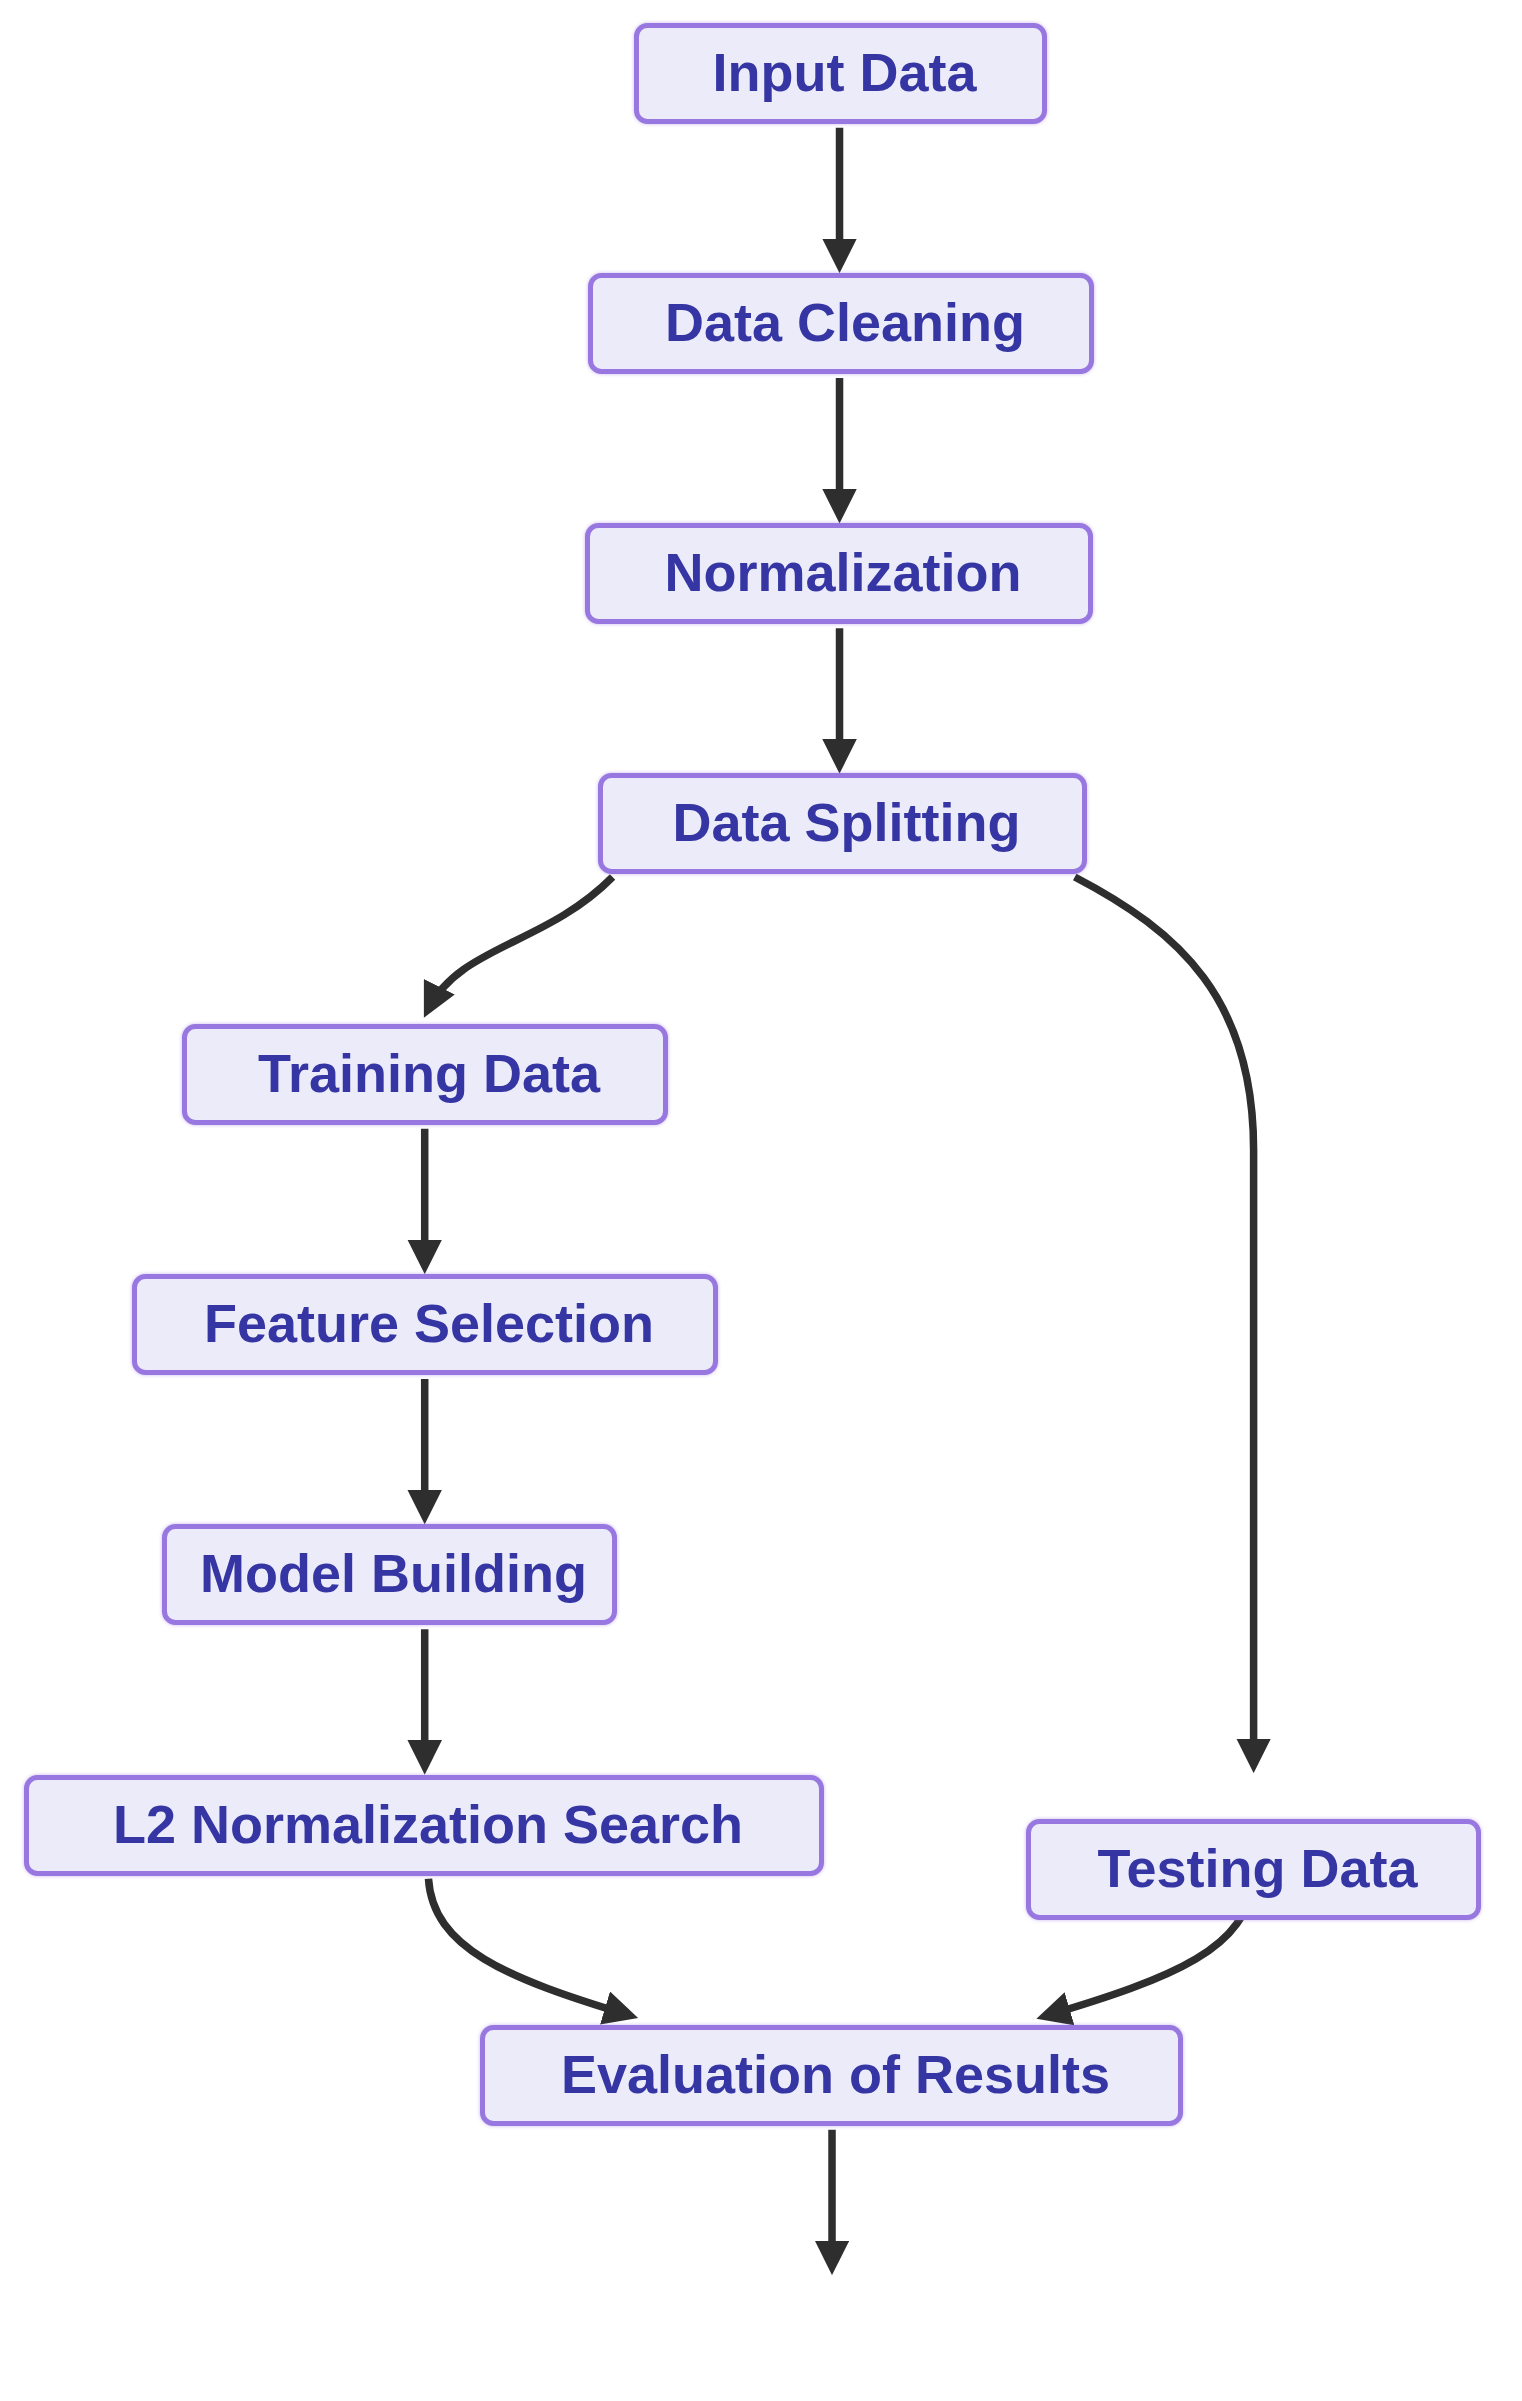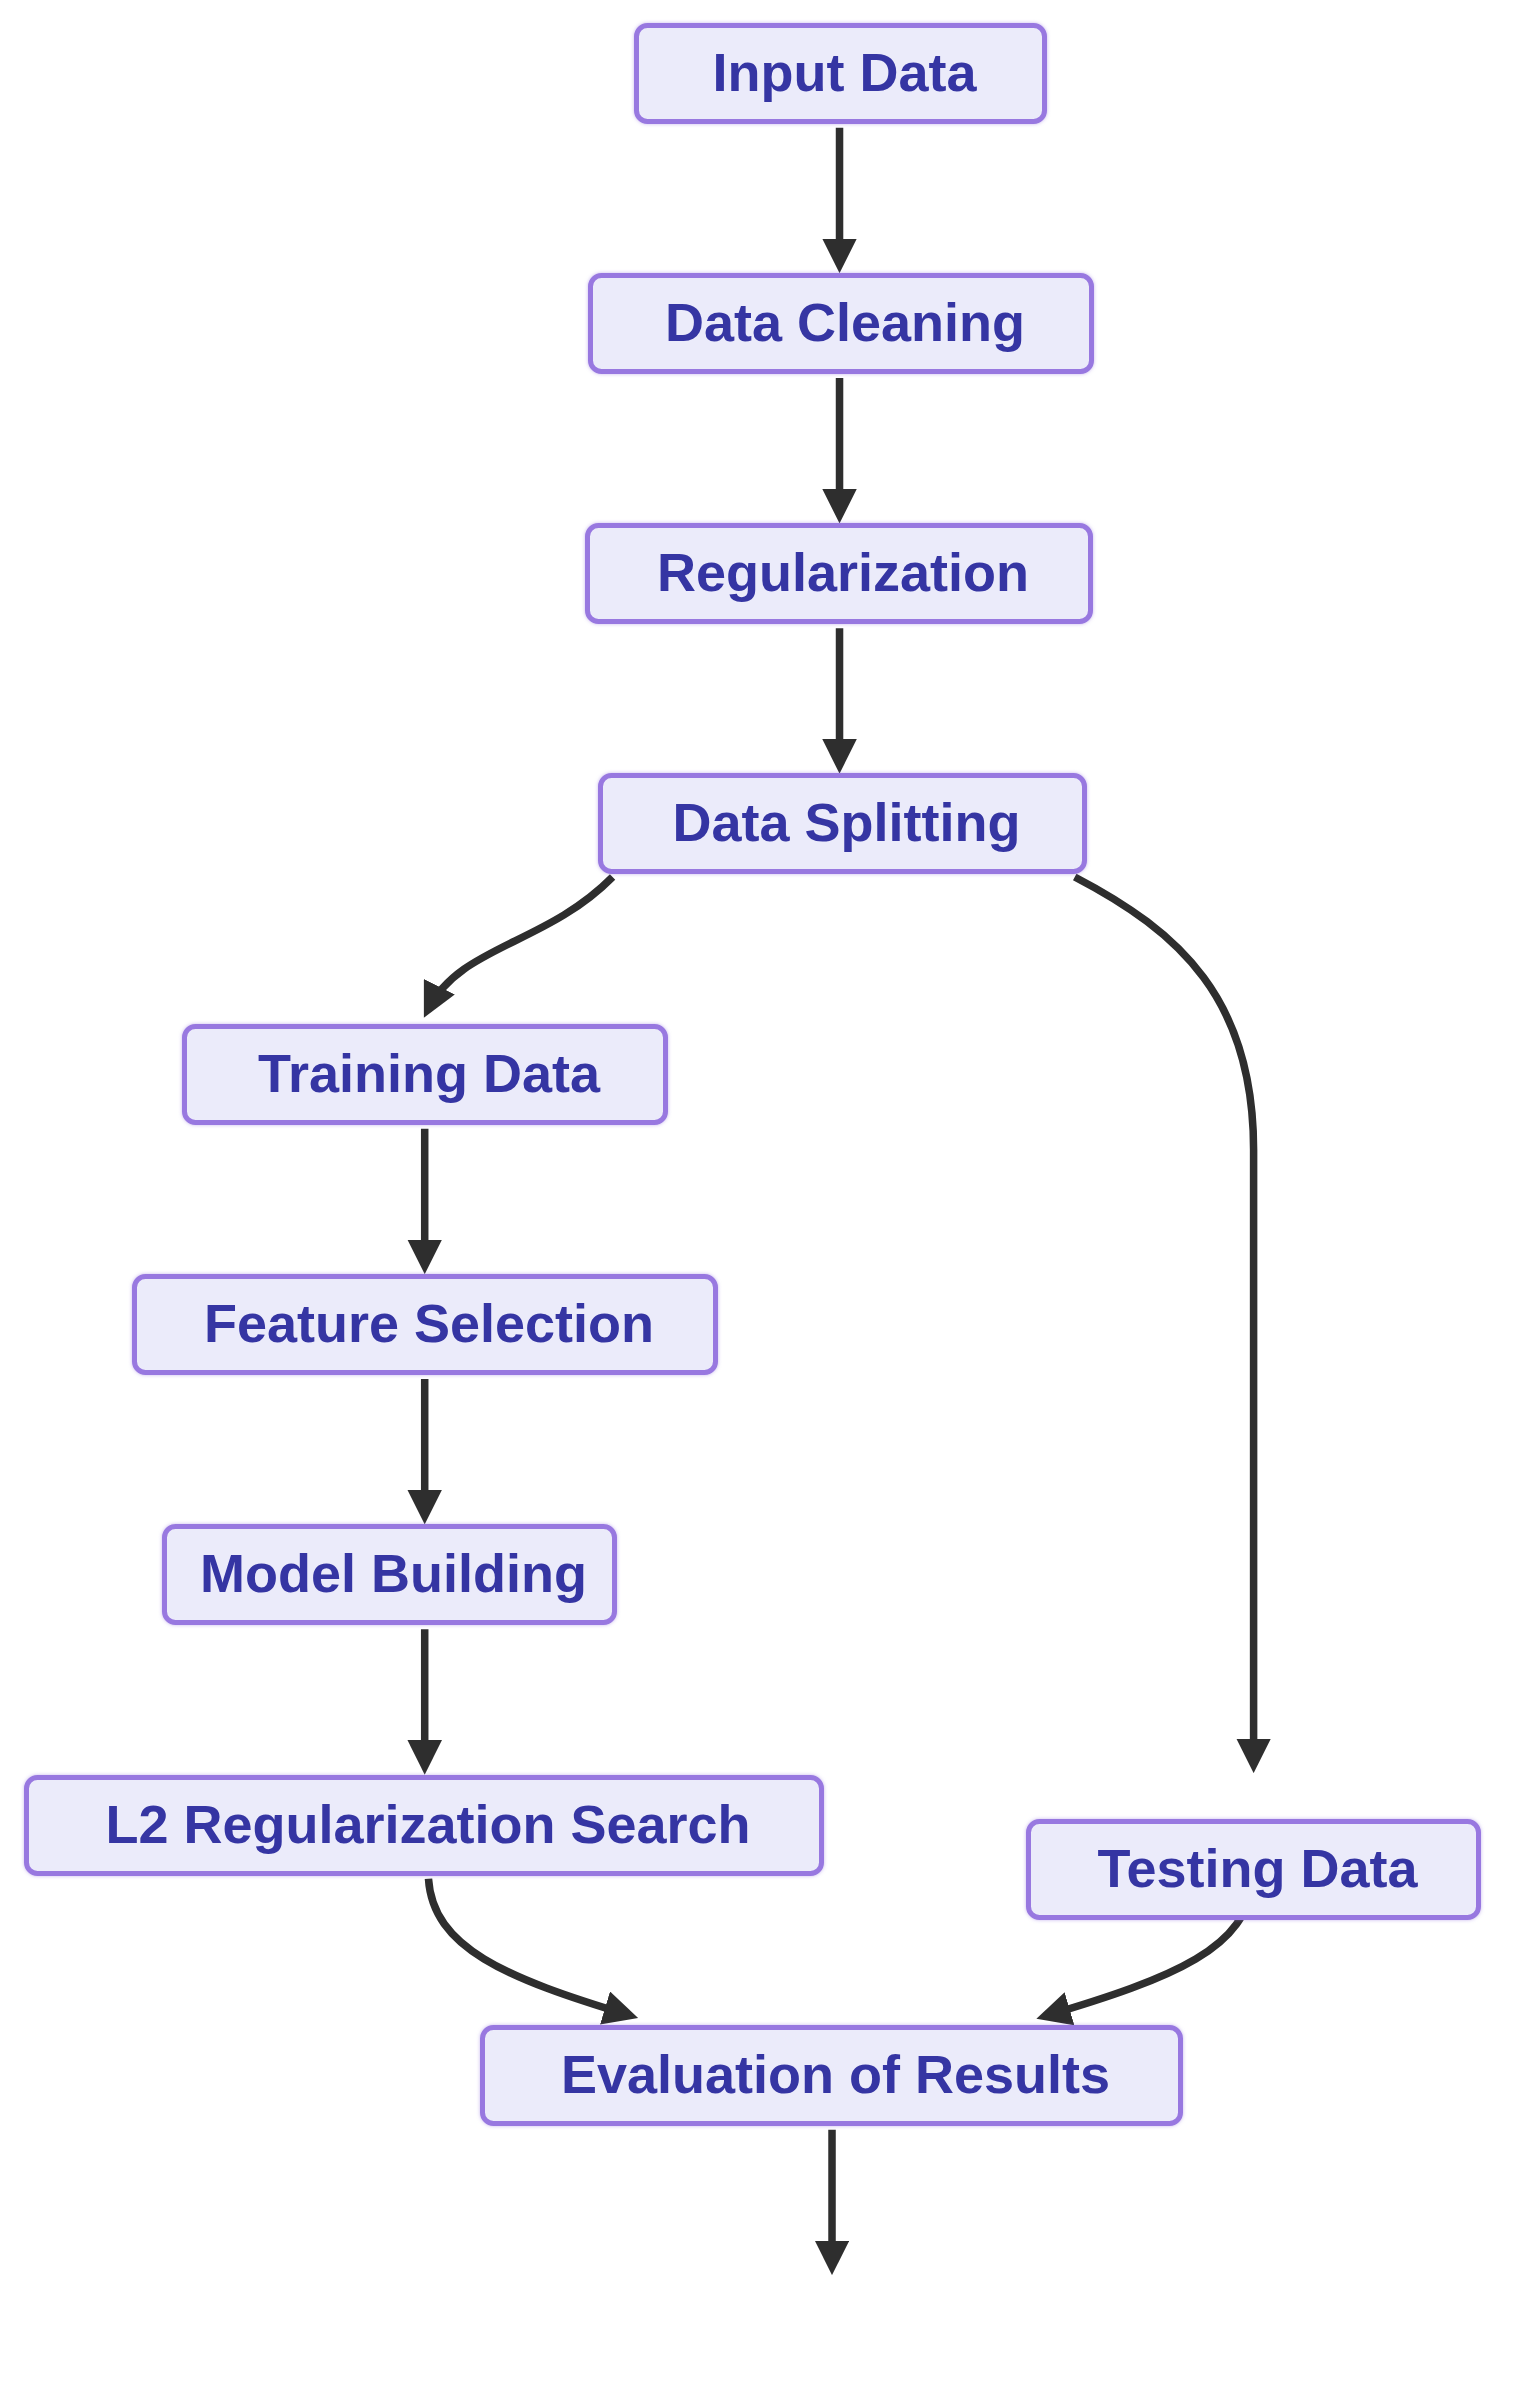"Regularization" span.node-label { text: Regularization -> Normalization }
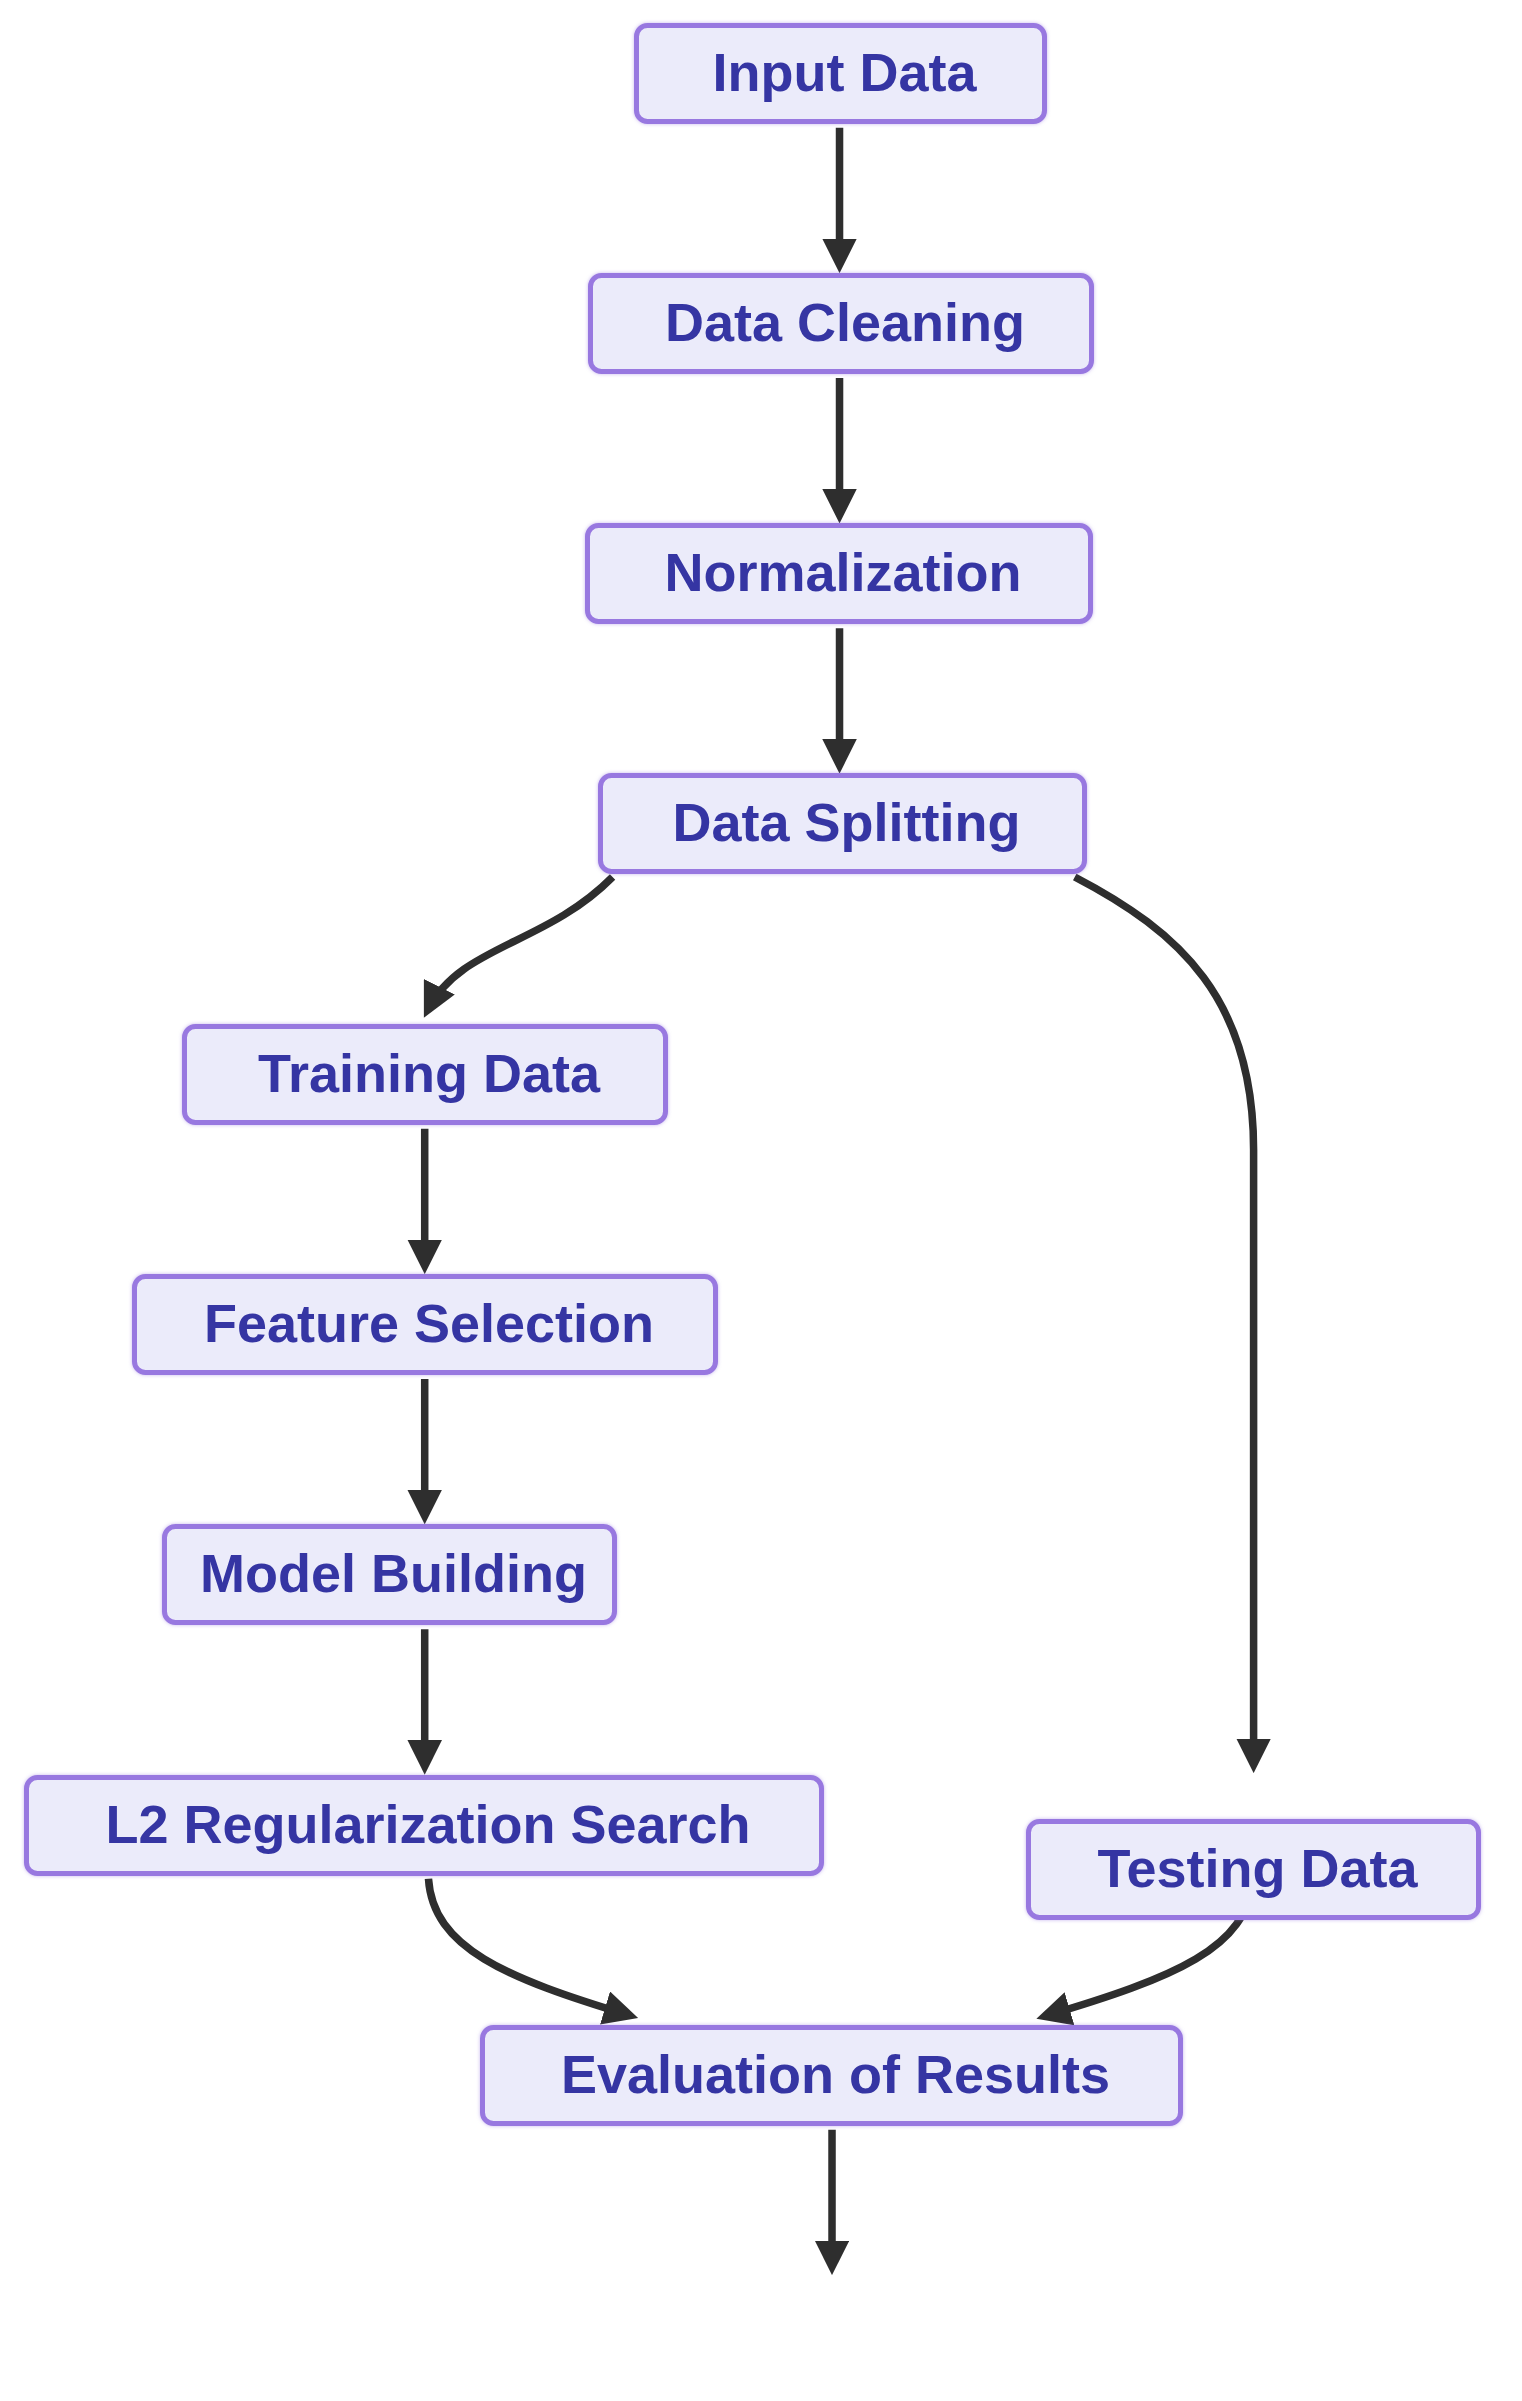"L2 Regularization Search" span.node-label { text: Regularization -> Normalization }
